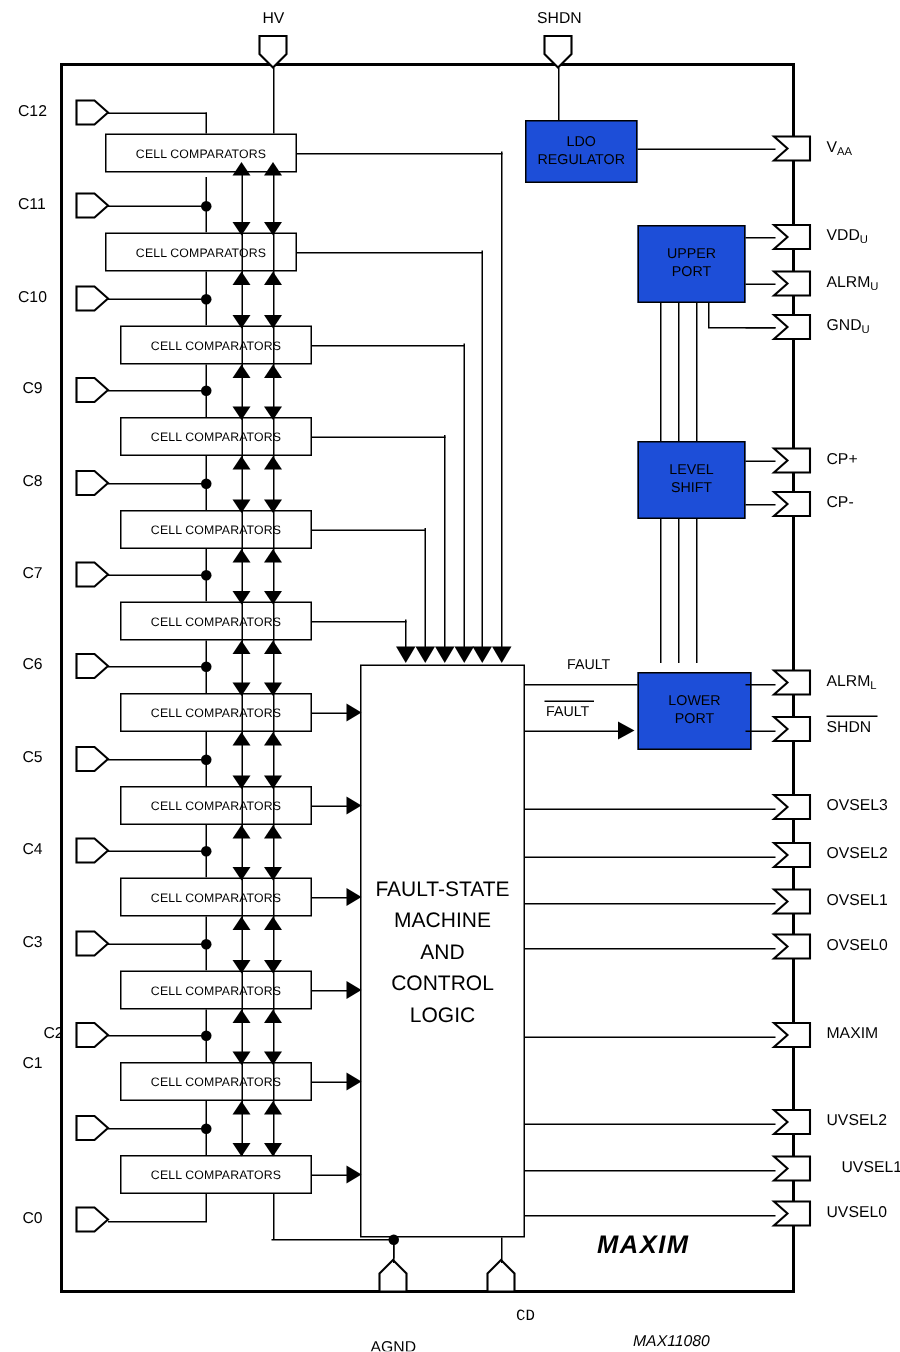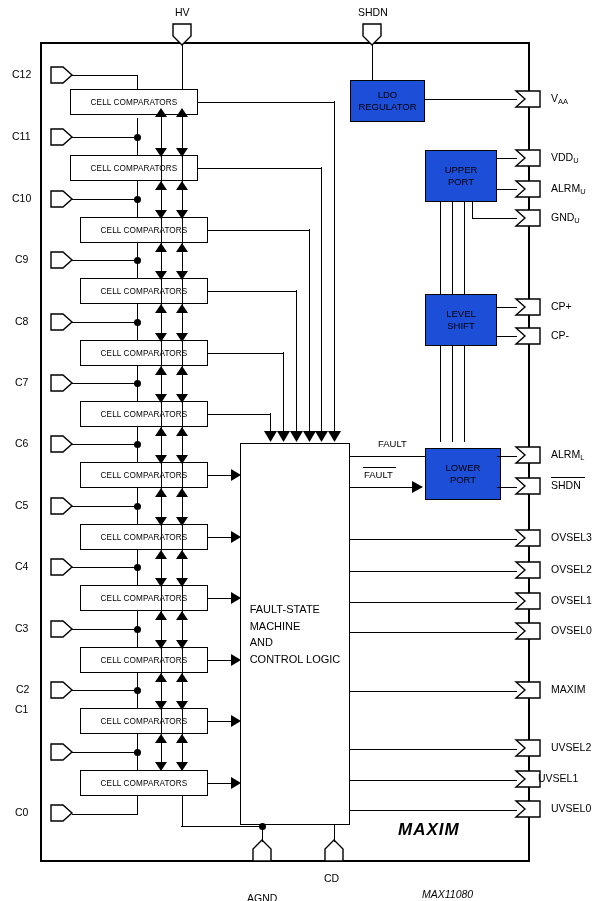"FAULT-STATE" .fsm { font-size: 11px -> 14px; text-align: left -> center }
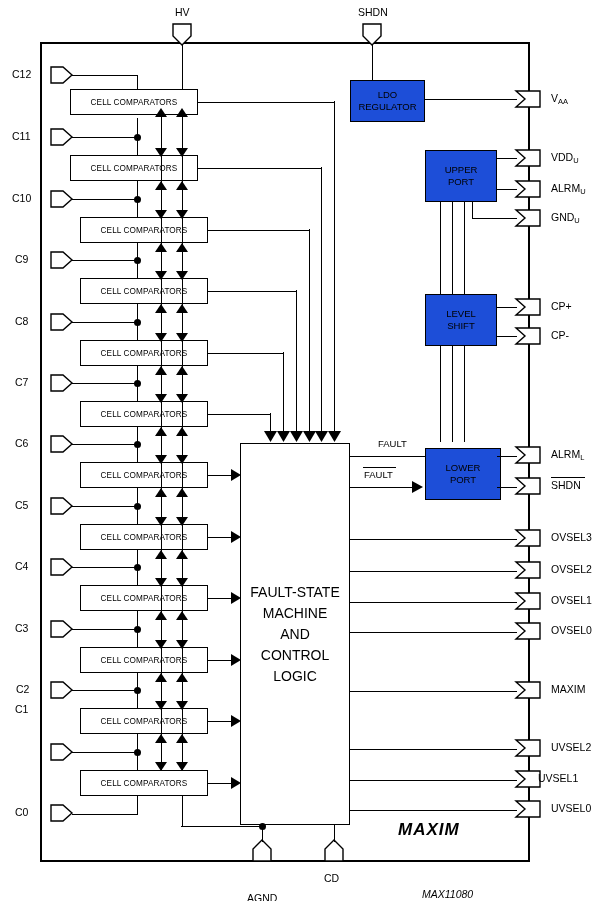"C2" div.ptxt { left: 16px -> 29px }
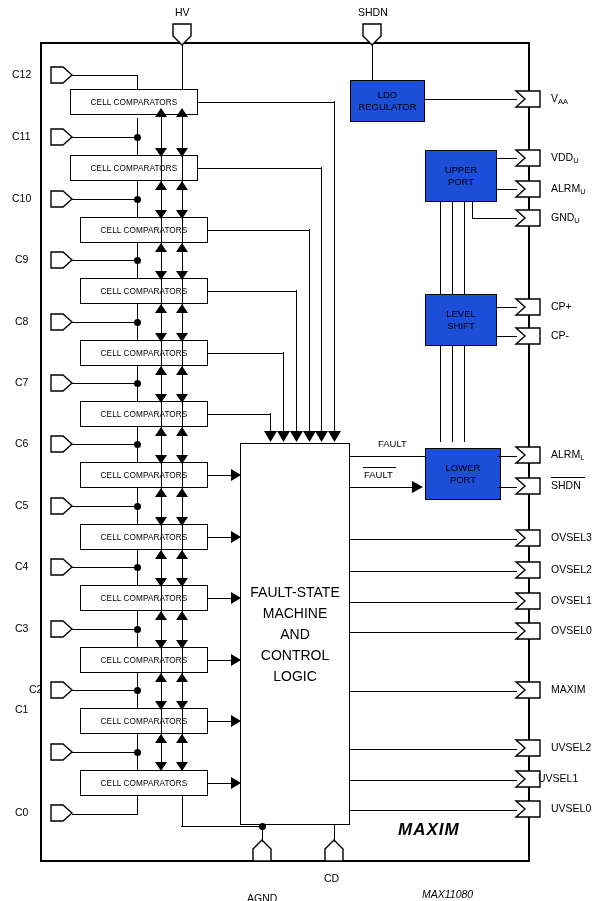"UVSEL1" div.ptxt { left: 538px -> 561px }
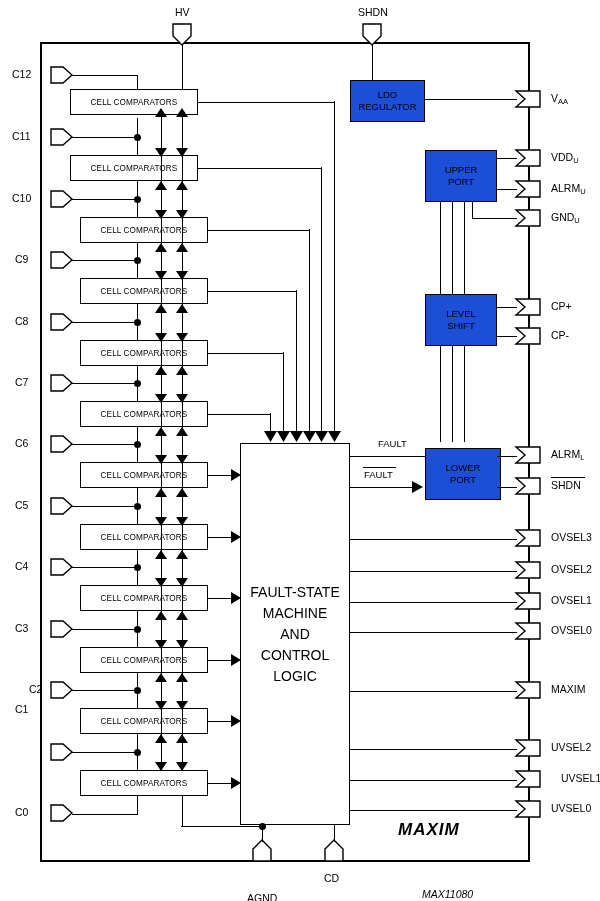"CD" div.ptxt { font-family: none -> Liberation Mono, monospace; left: 324px -> 344px }
